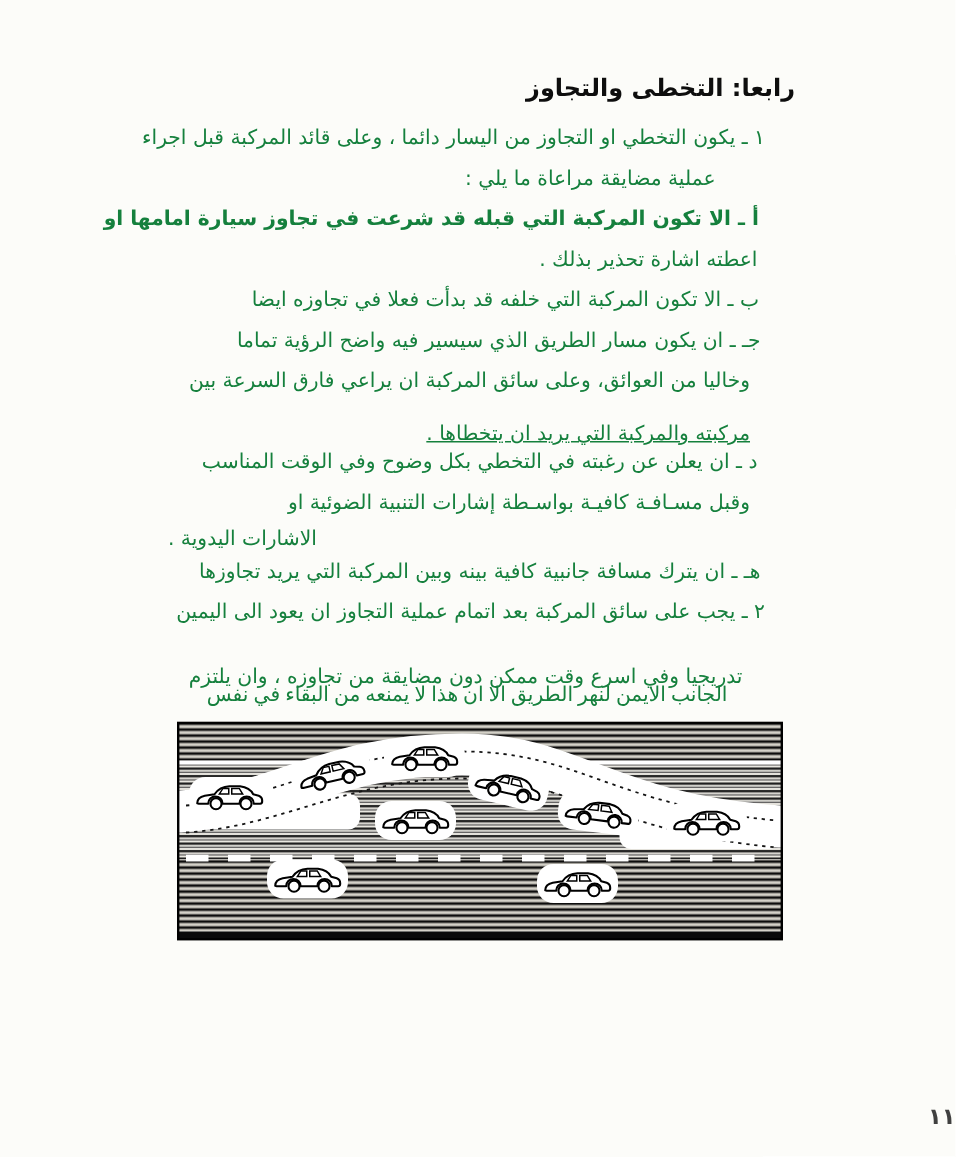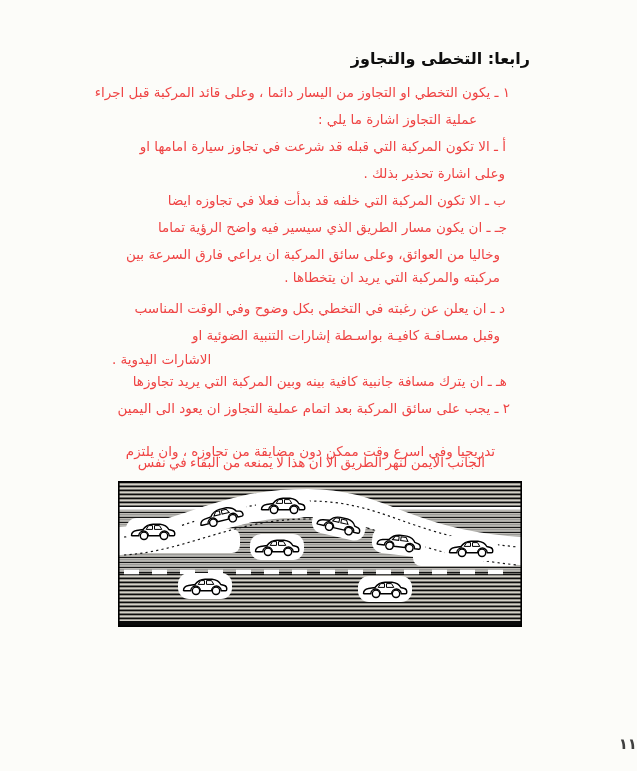"١ ـ يكون التخطي او" .line { color: #ef4444 -> #15803d }
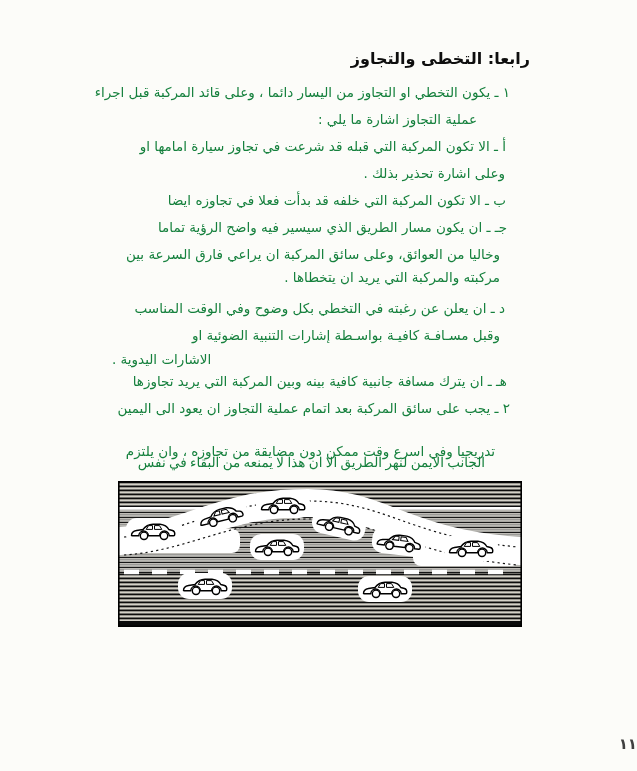"عملية التجاوز اشارة ما يلي" div.line { text: التجاوز اشارة -> مضايقة مراعاة }
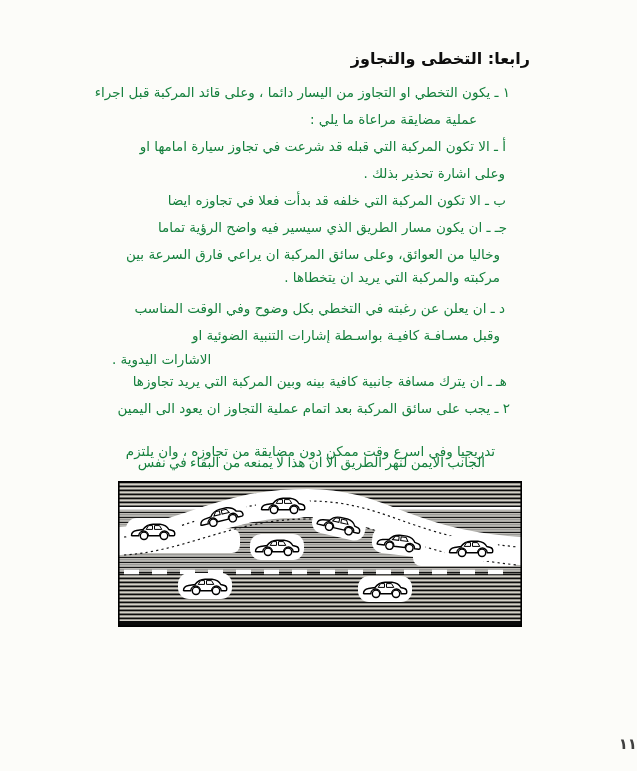"أ ـ الا تكون المركبة" div.line { font-weight: none -> bold }
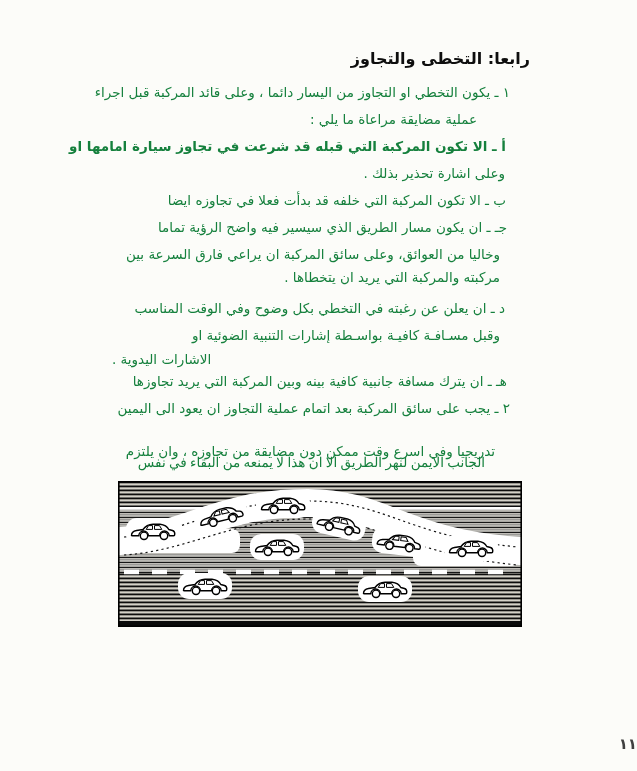"وعلى اشارة تحذير بذلك ." div.line { text: وعلى -> اعطته }
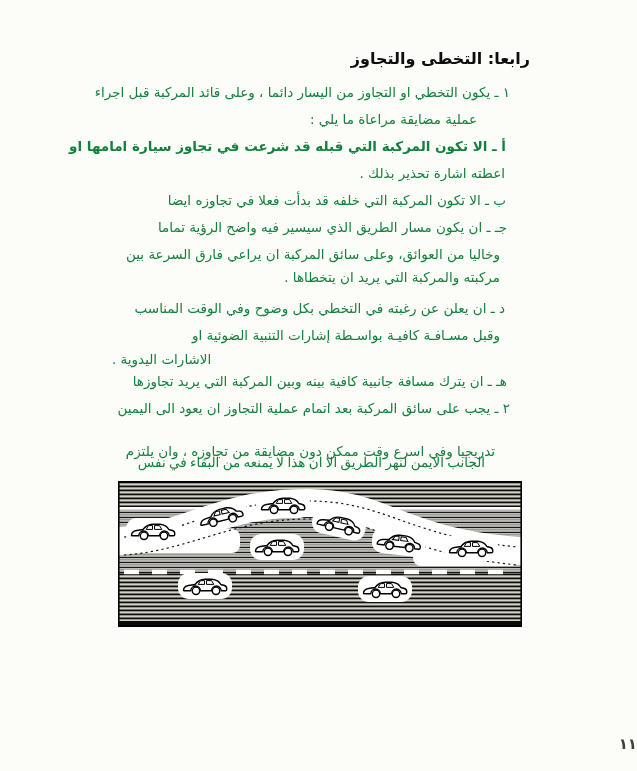"مركبته والمركبة التي يريد ان" div.line { text-decoration: none -> underline; top: 268px -> 280px }
